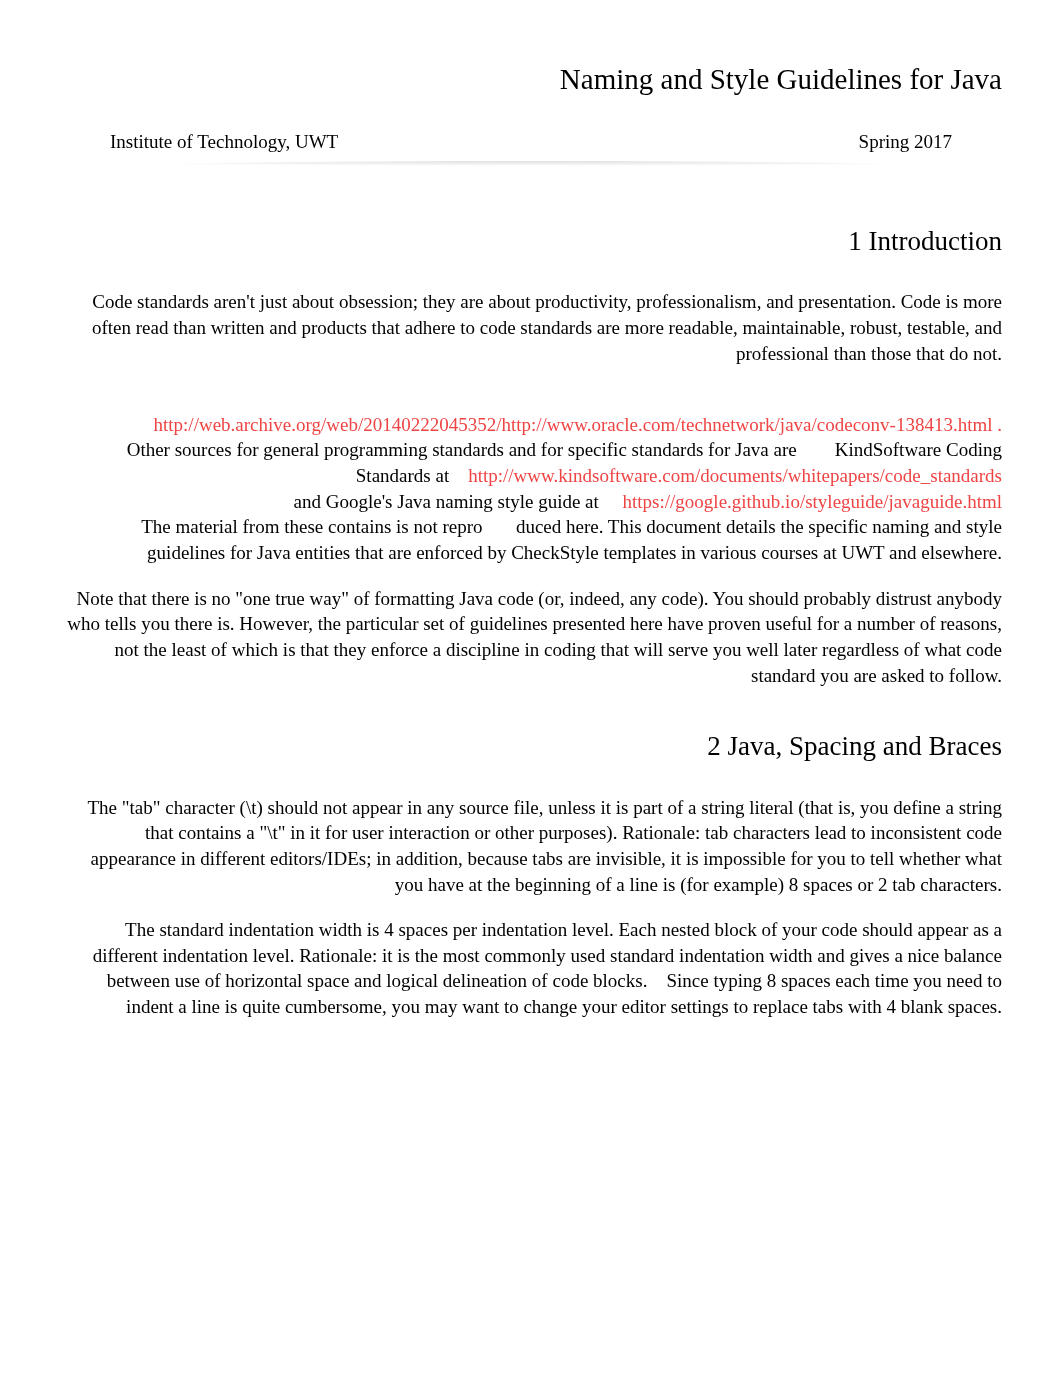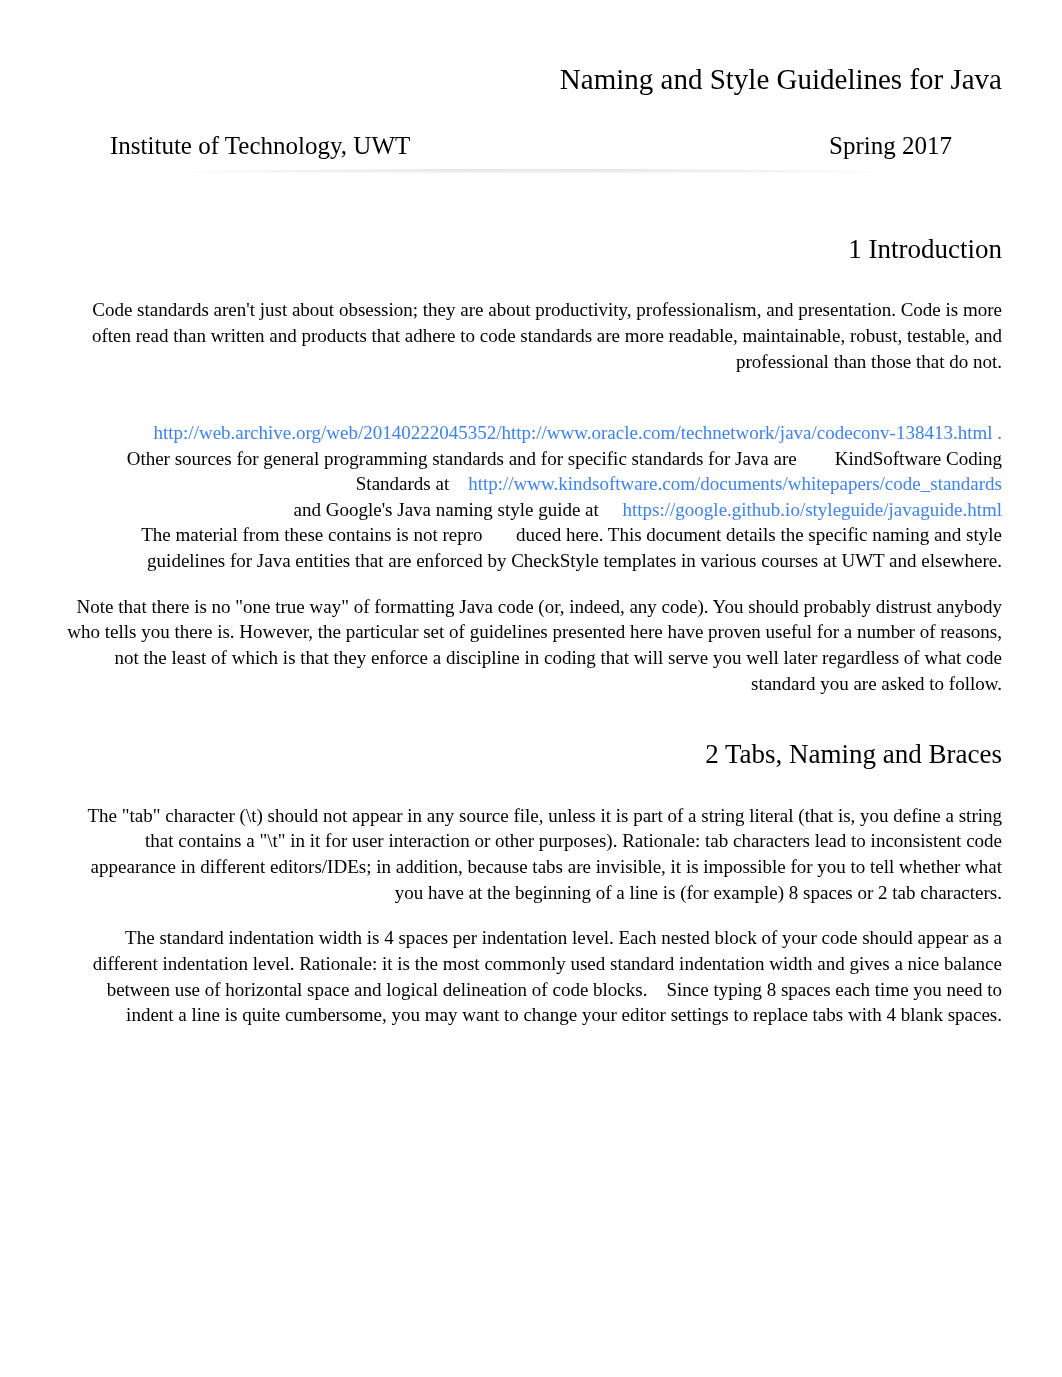"Institute of Technology, UWT" .header-row { font-size: 25px -> 19px }
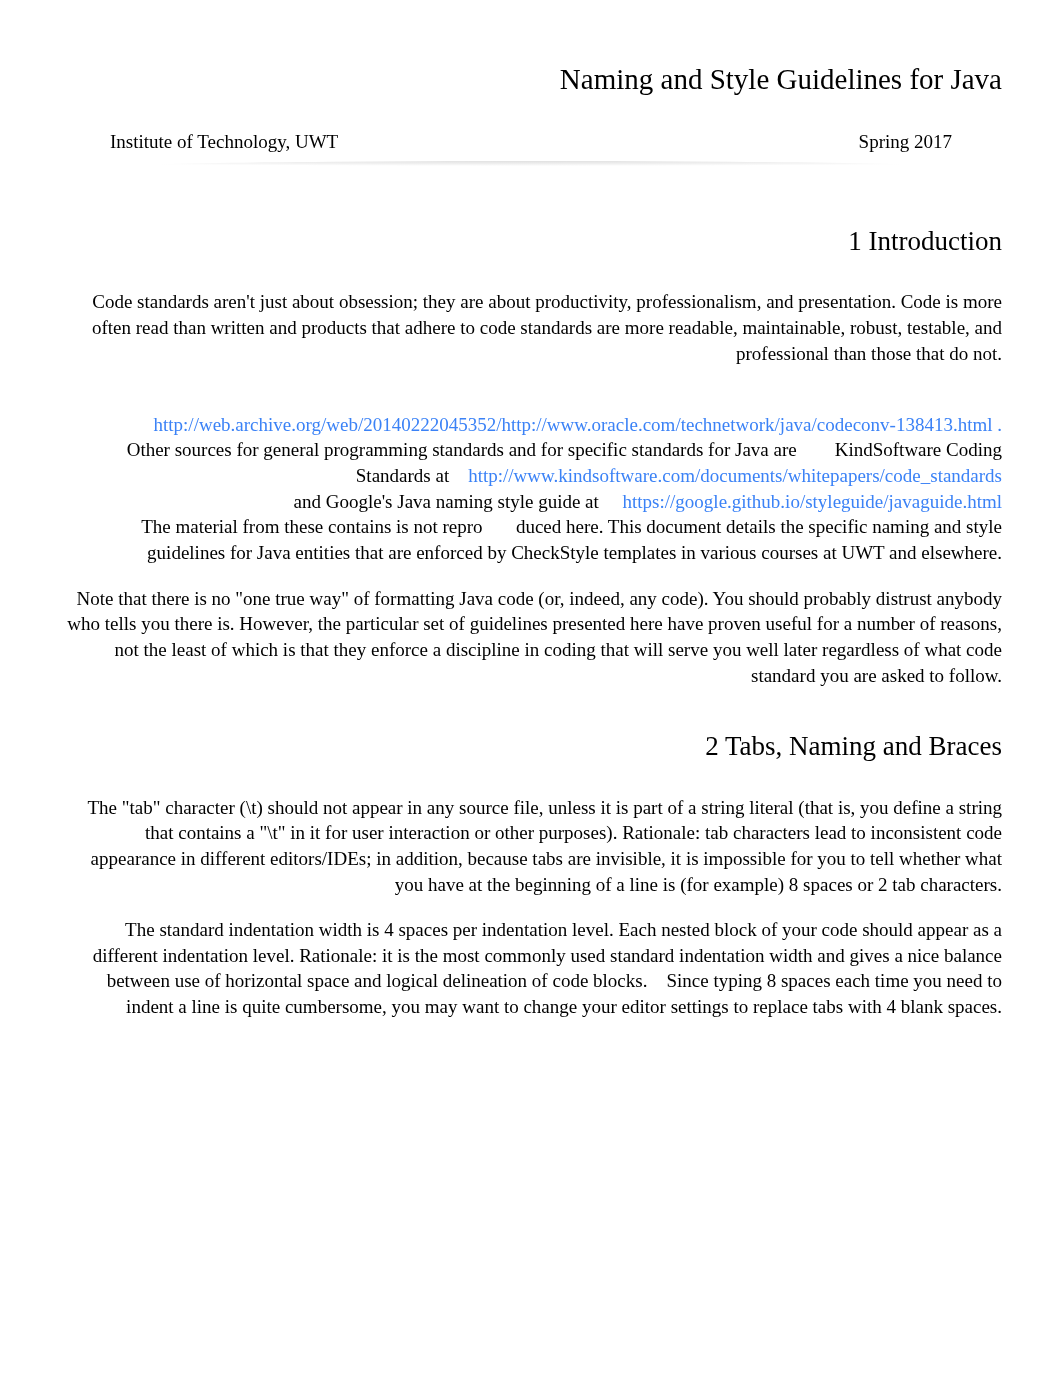"http://web.archive.org/web/2014022204535" .link { color: #3b82f6 -> #ef4444 }
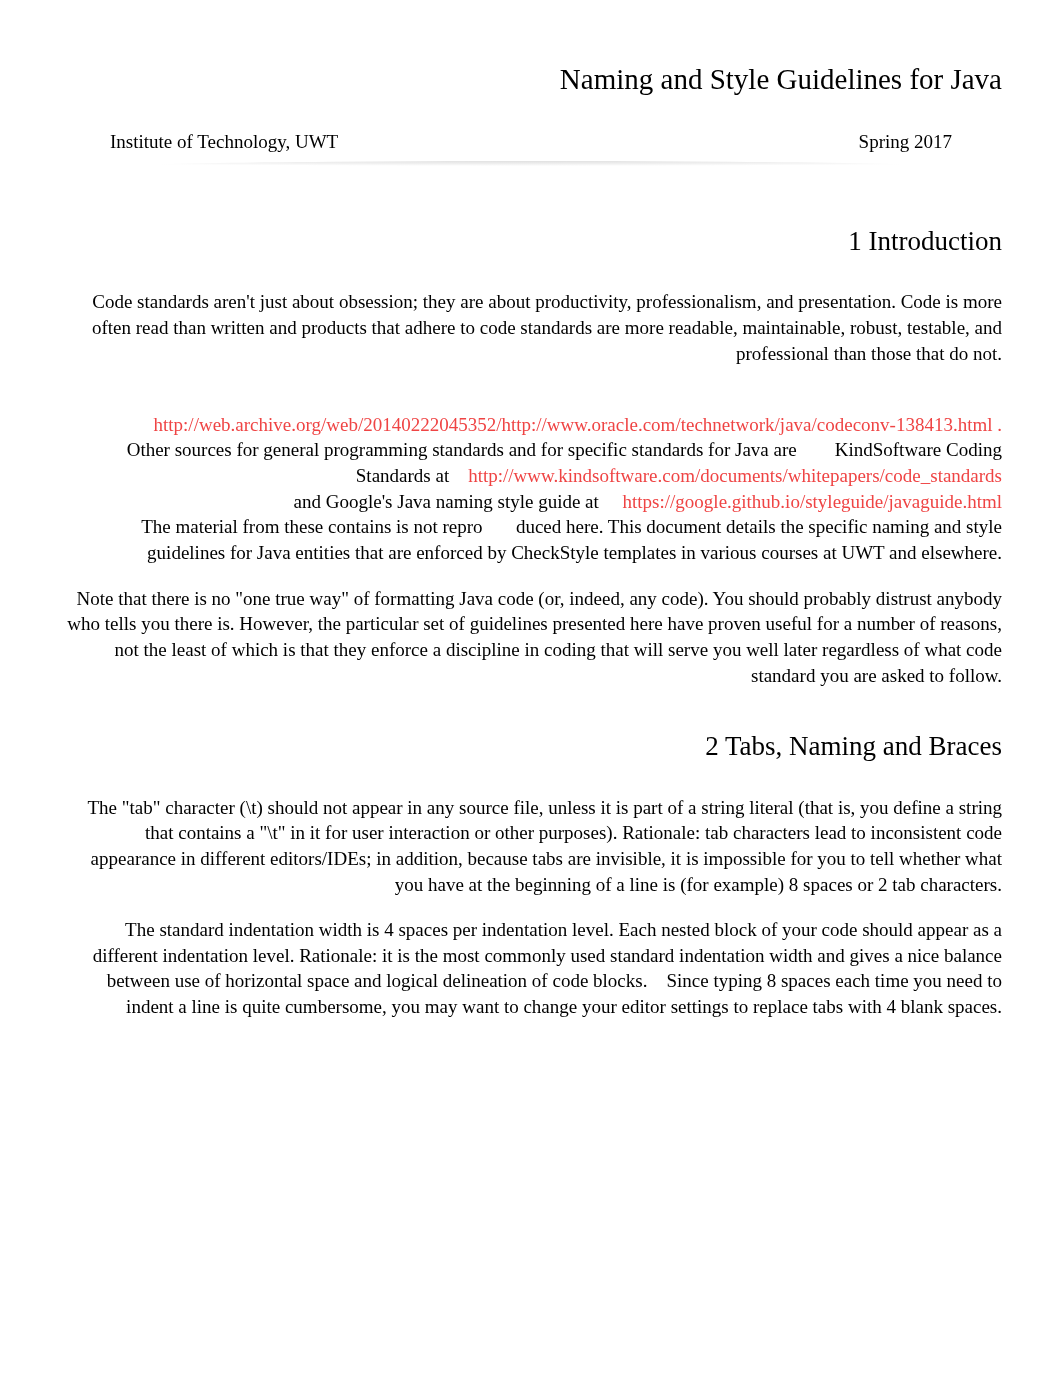"Tabs, Naming and Braces" span { text: Tabs, Naming -> Java, Spacing }
